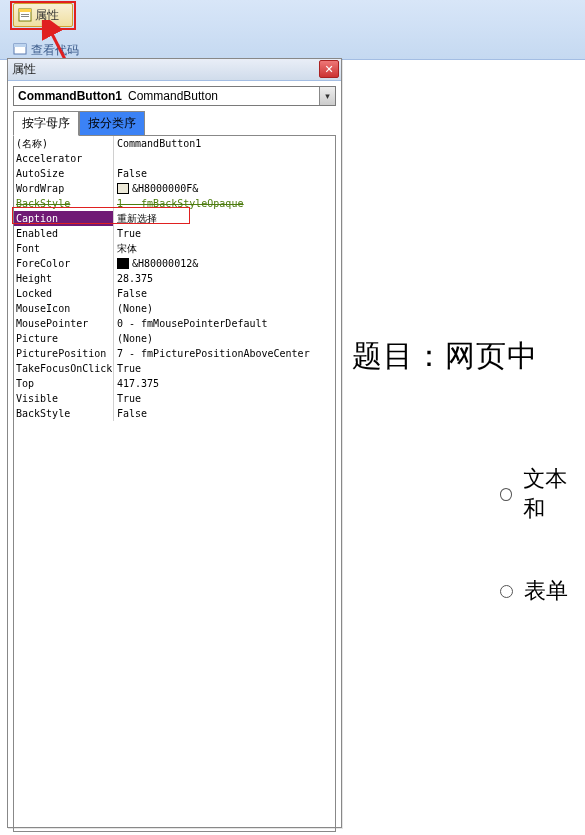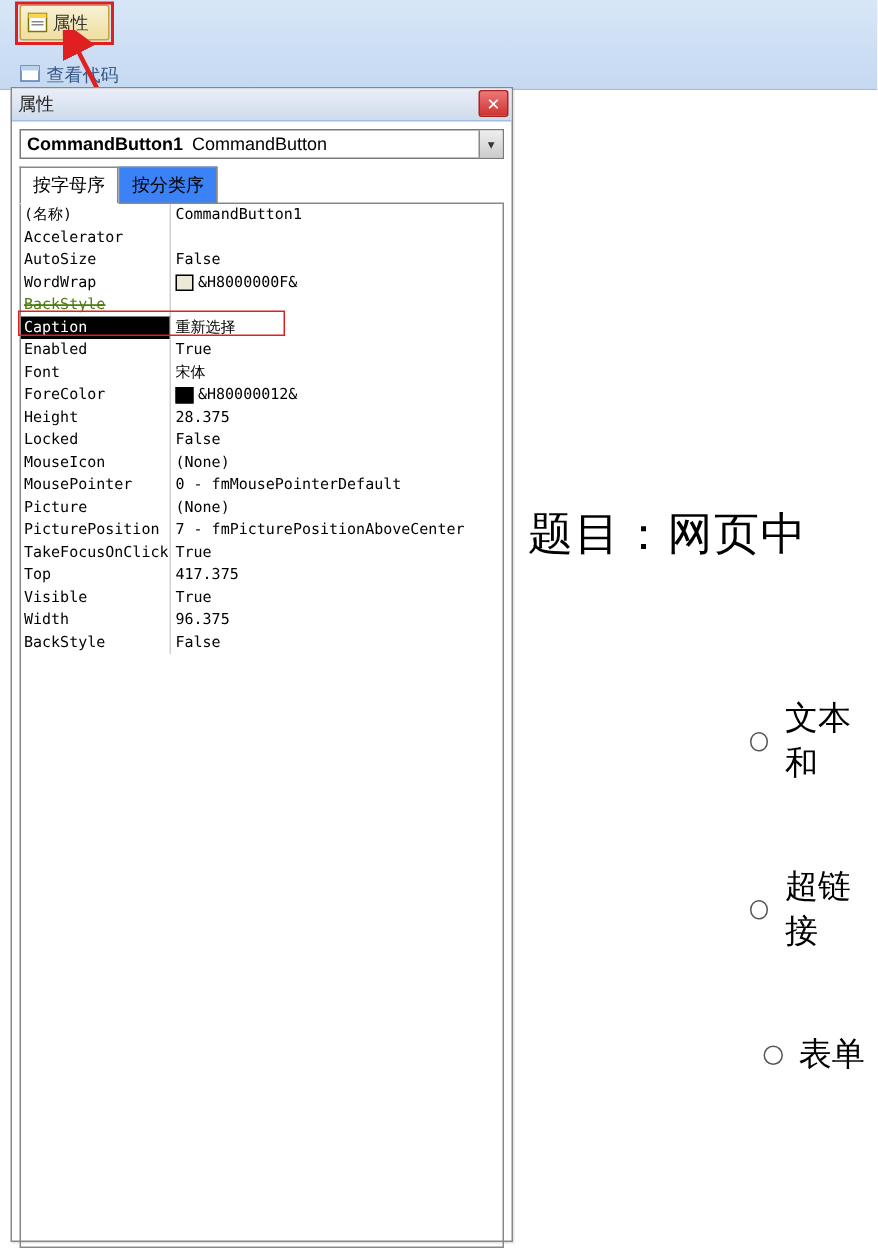"1 - fmBackStyleOpaque" div.prop-val { html: none -> <div> <span>1 - fmBackStyleOpaque</span> </div> }
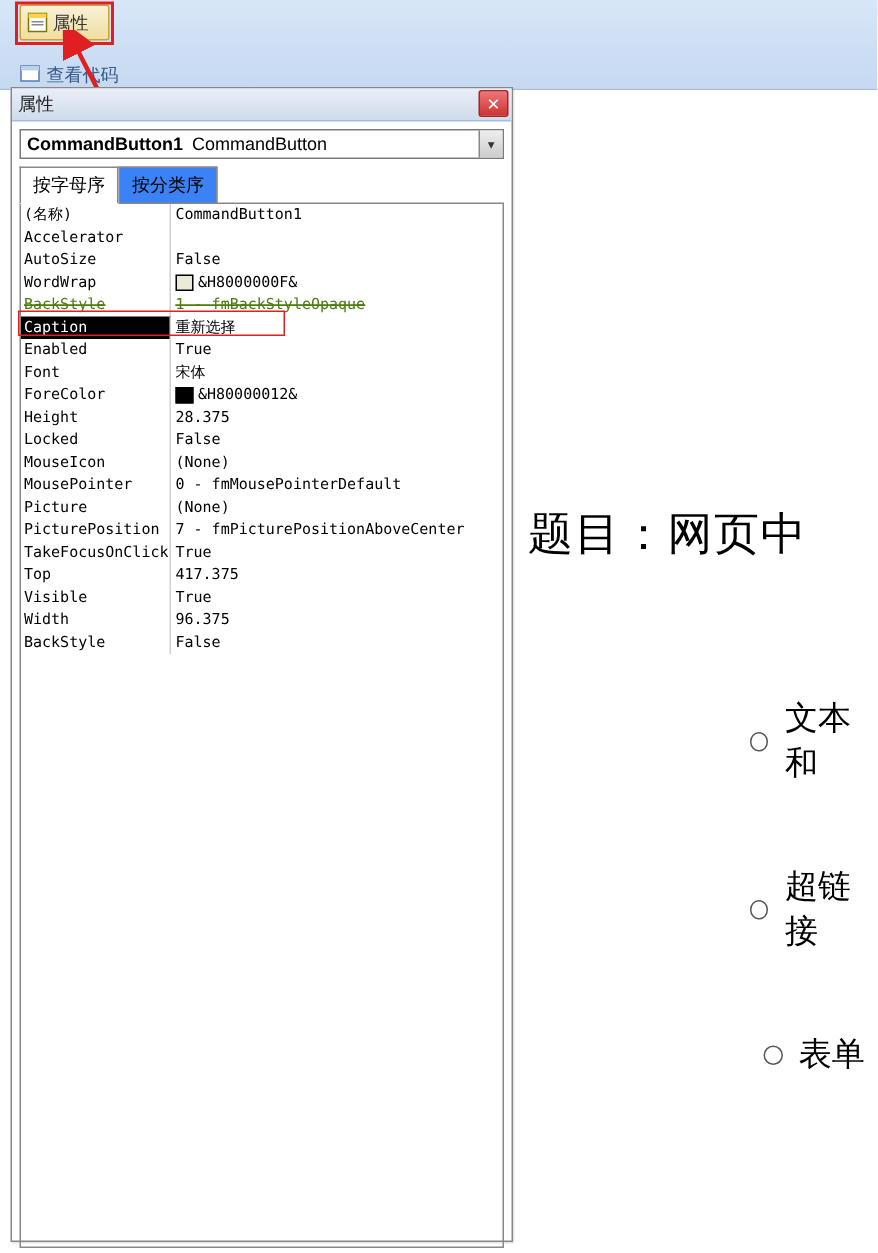"Caption" .prop-row.selected .prop-name { background: #000000 -> #701a75 }
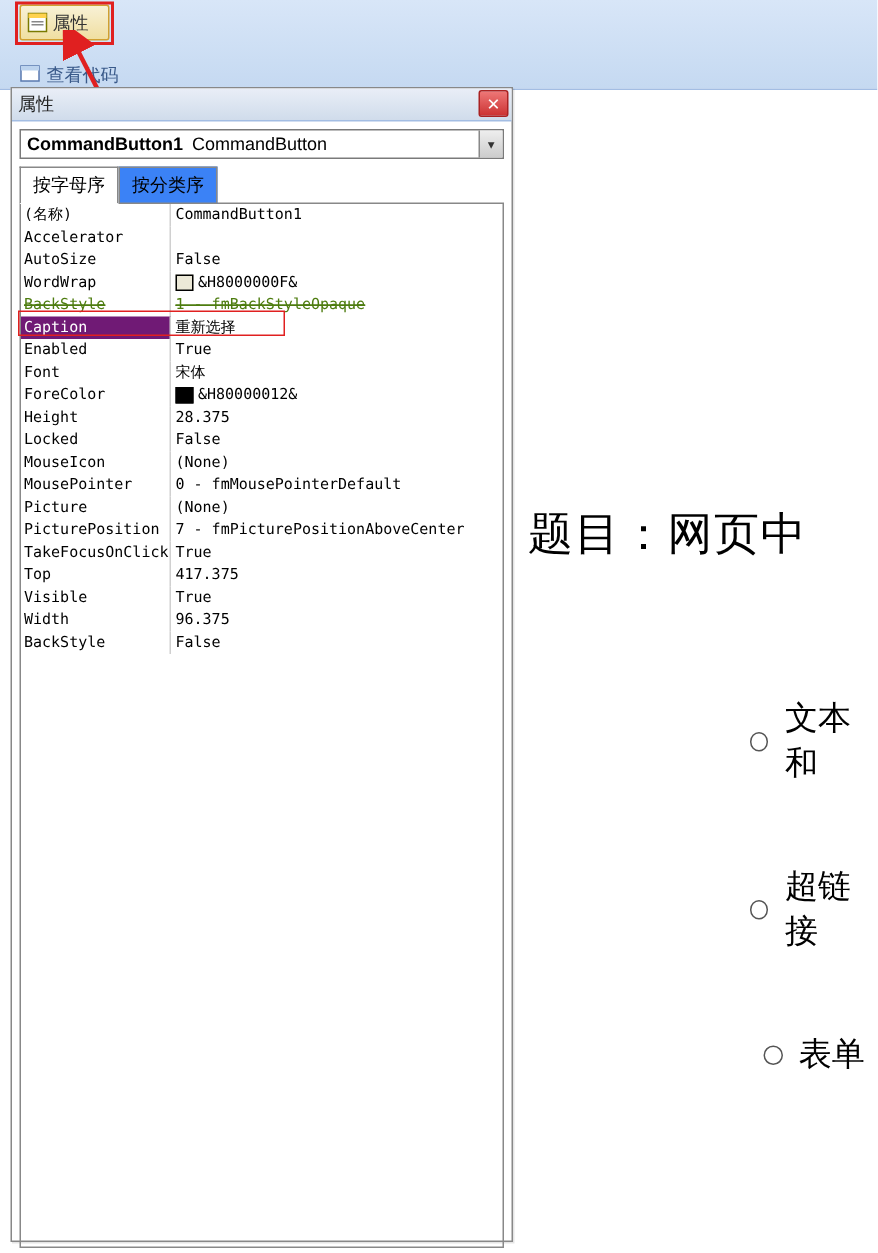"Width" div.prop-row { html: <div> <div>Width</div> <div> <span>96.375</span> </div> </div> -> none }
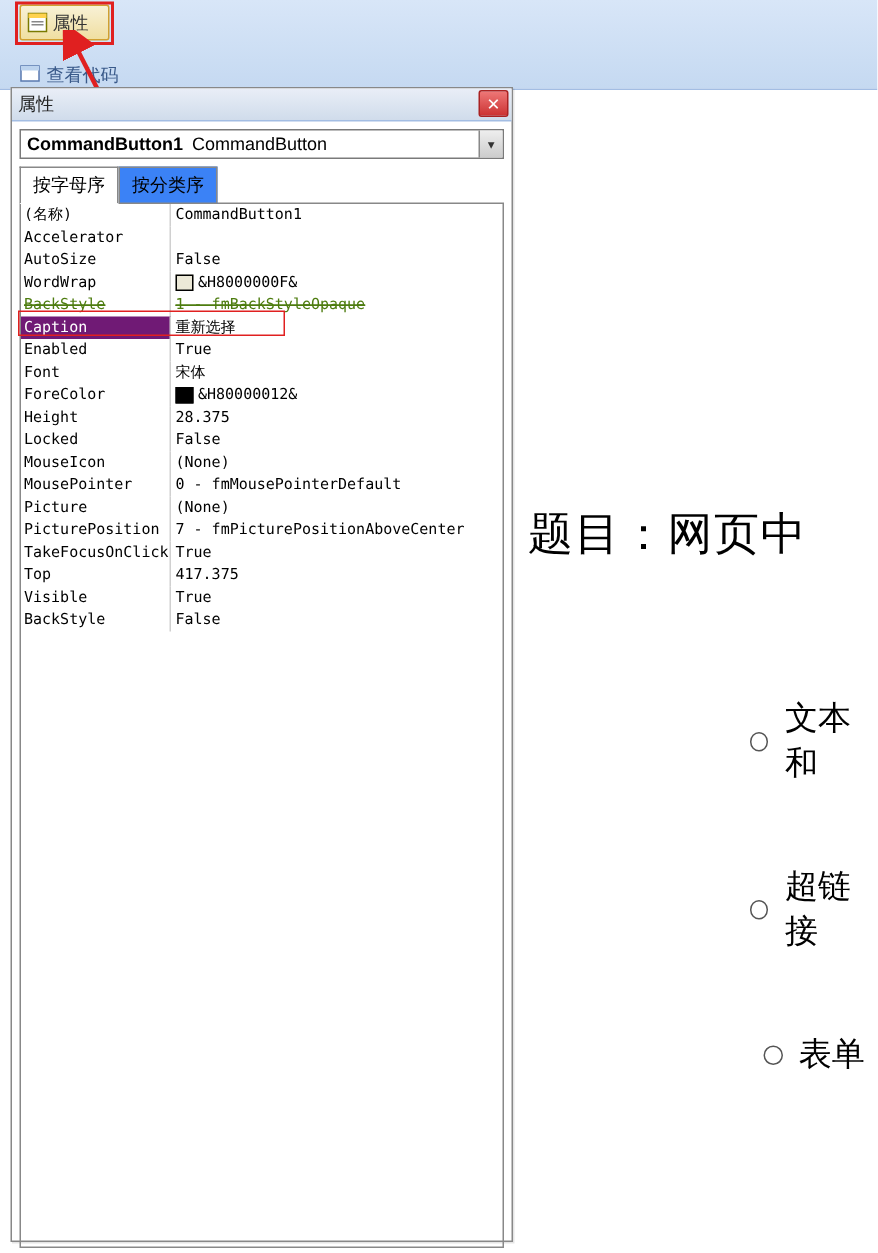"文本和" .option { justify-content: center -> none }
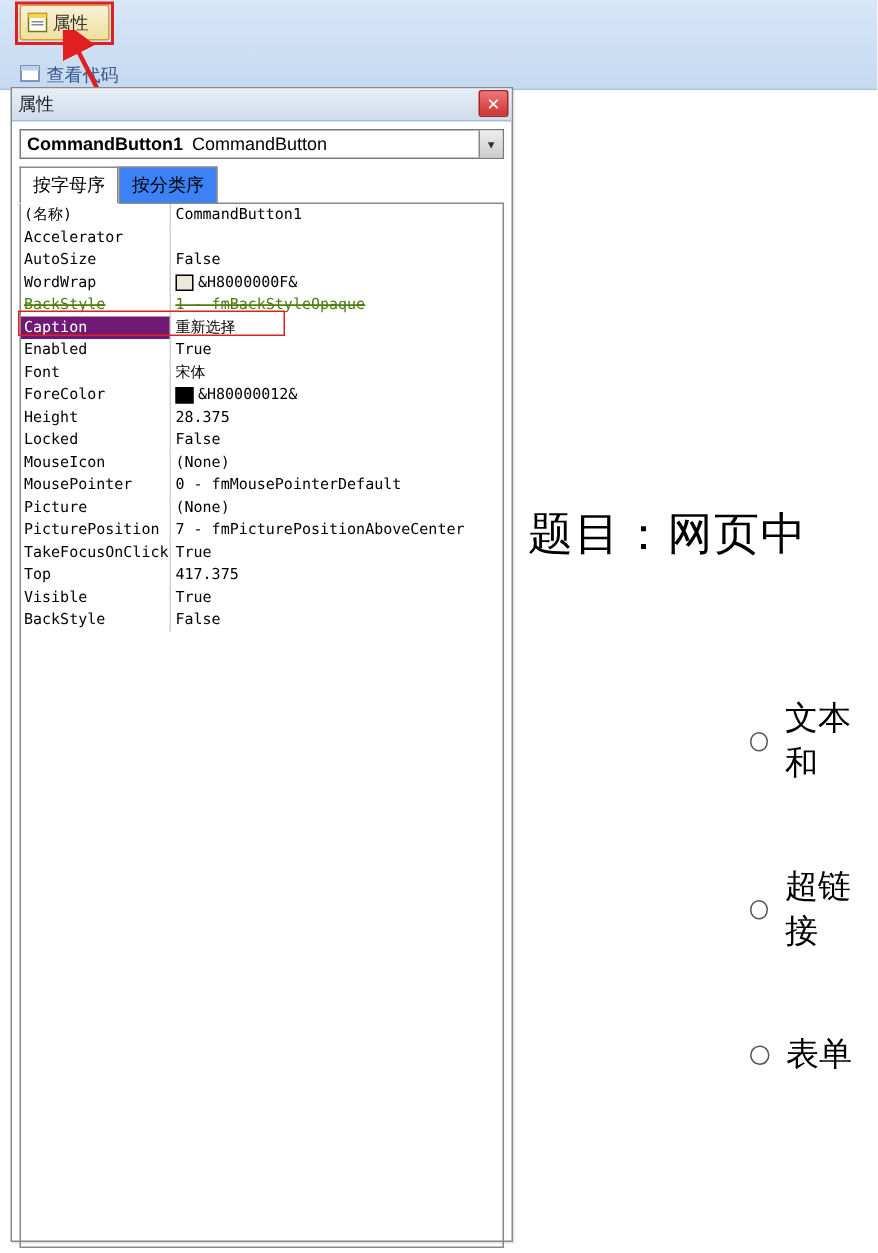"超链接" div.option { html: <div> <span></span> <span>超链接</span> </div> -> none }
